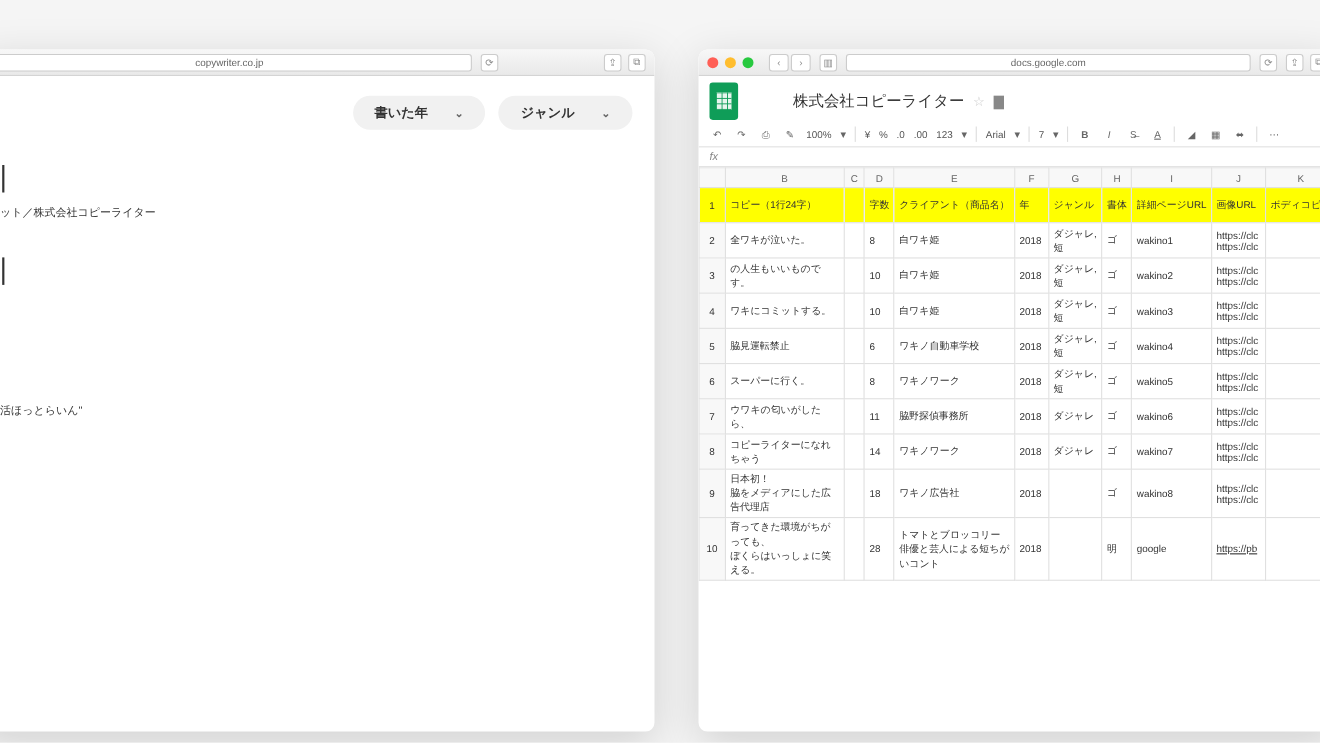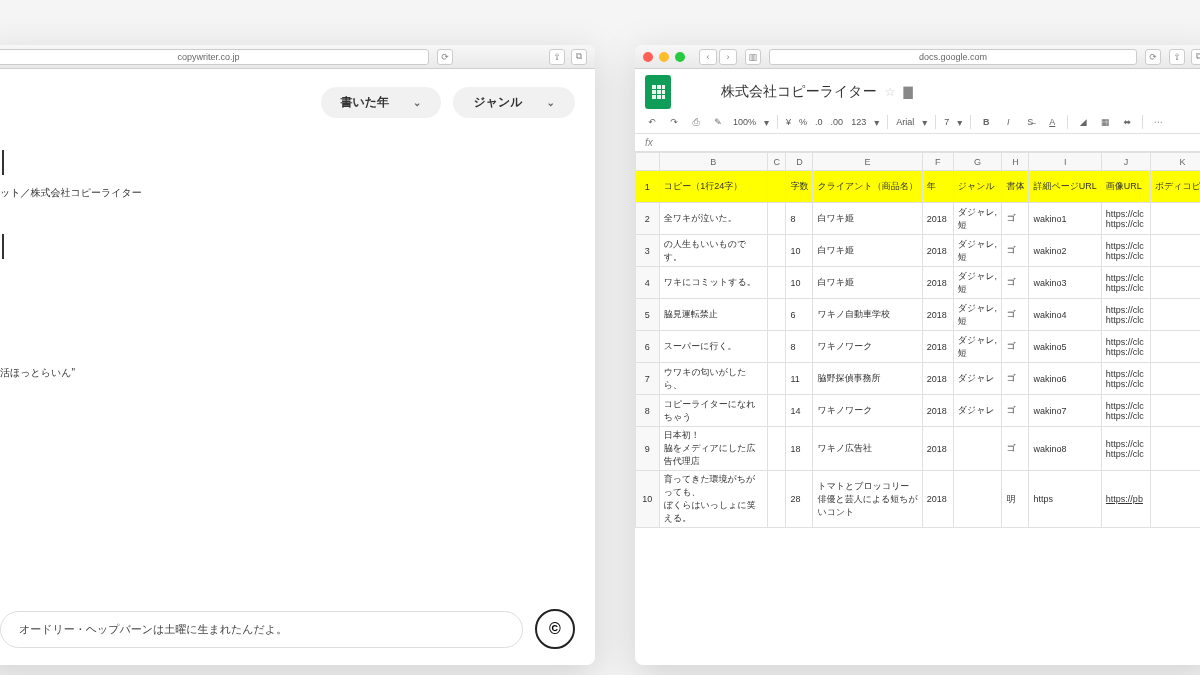"https" td { text: https -> google }
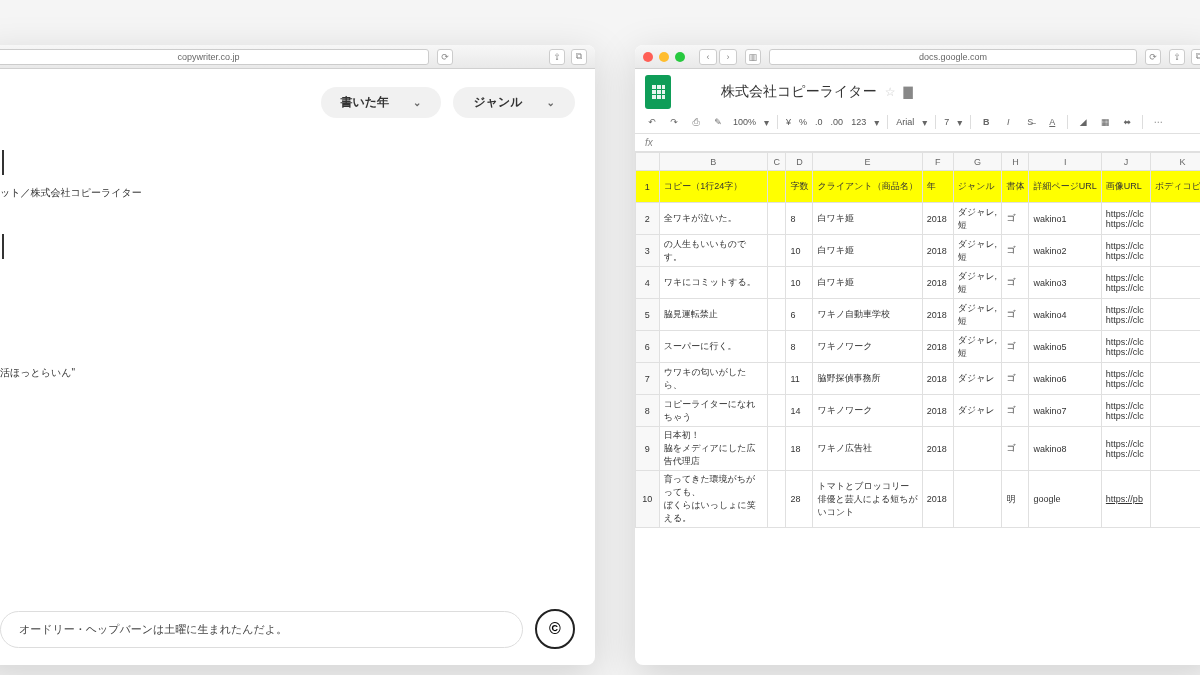"オードリー・ヘップバーンは土曜に生まれたんだよ。" div.bottom-bar { html: <div> <div>オードリー・ヘップバーンは土曜に生まれたんだよ。</div> <div>©</div> </div> -> none }
